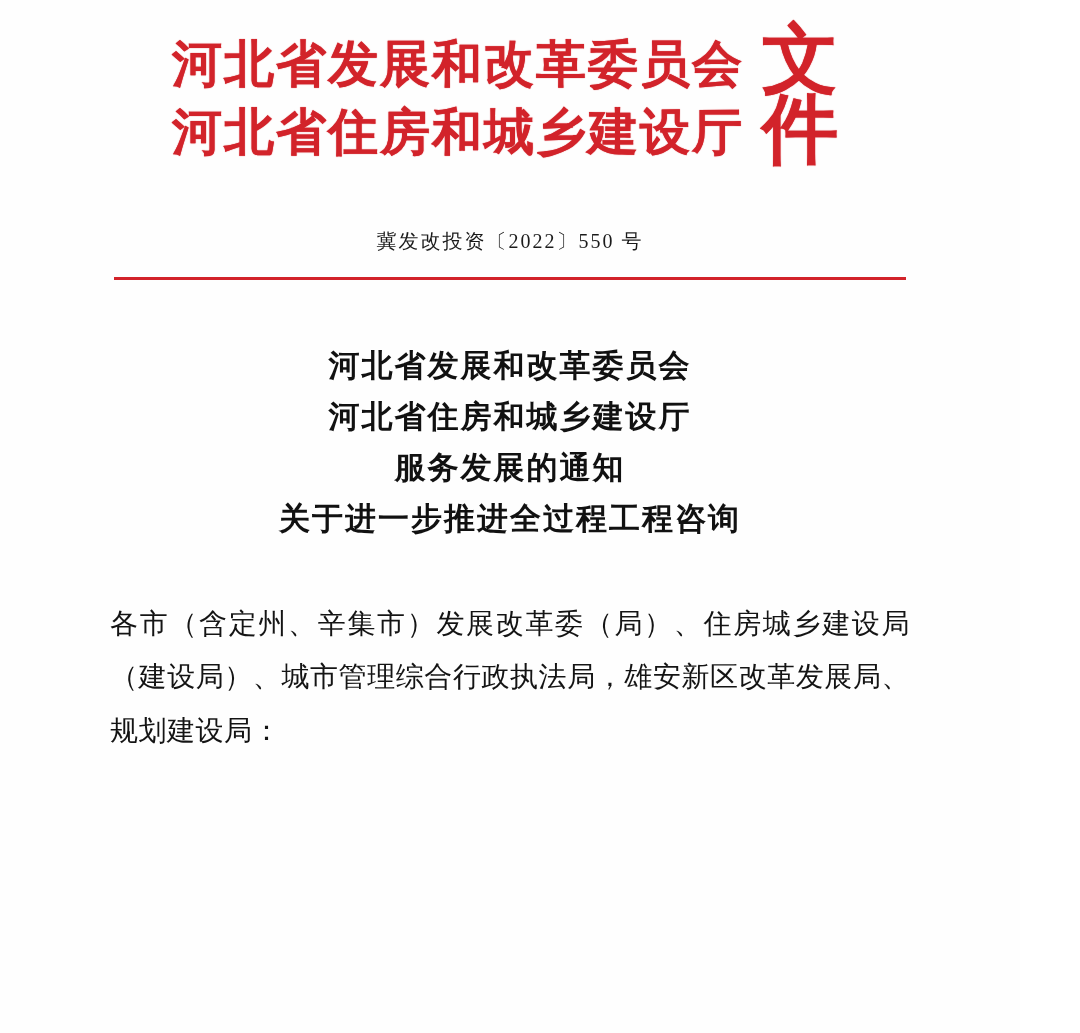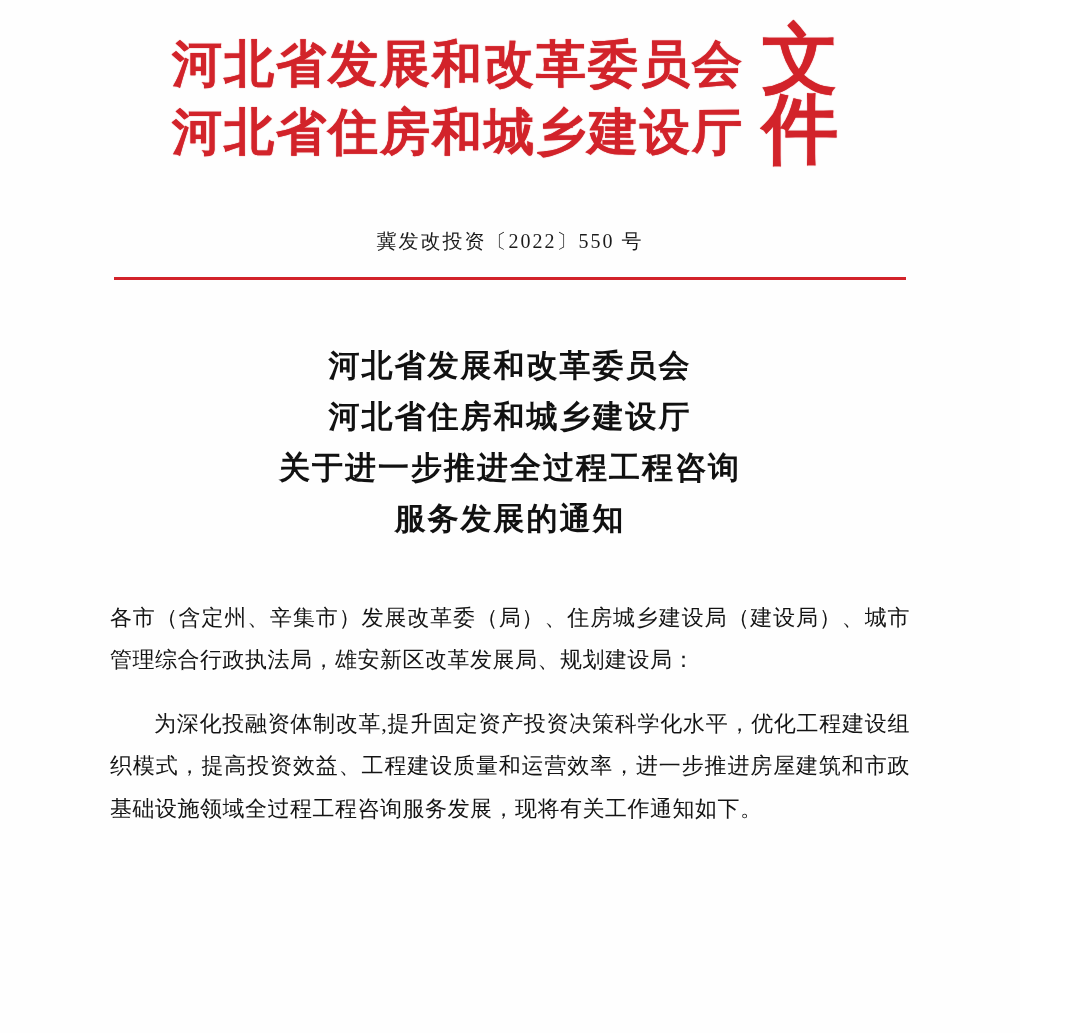"关于进一步推进全过程工程咨询" div.title-line { order: before "服务发展的通知" -> after "服务发展的通知" }
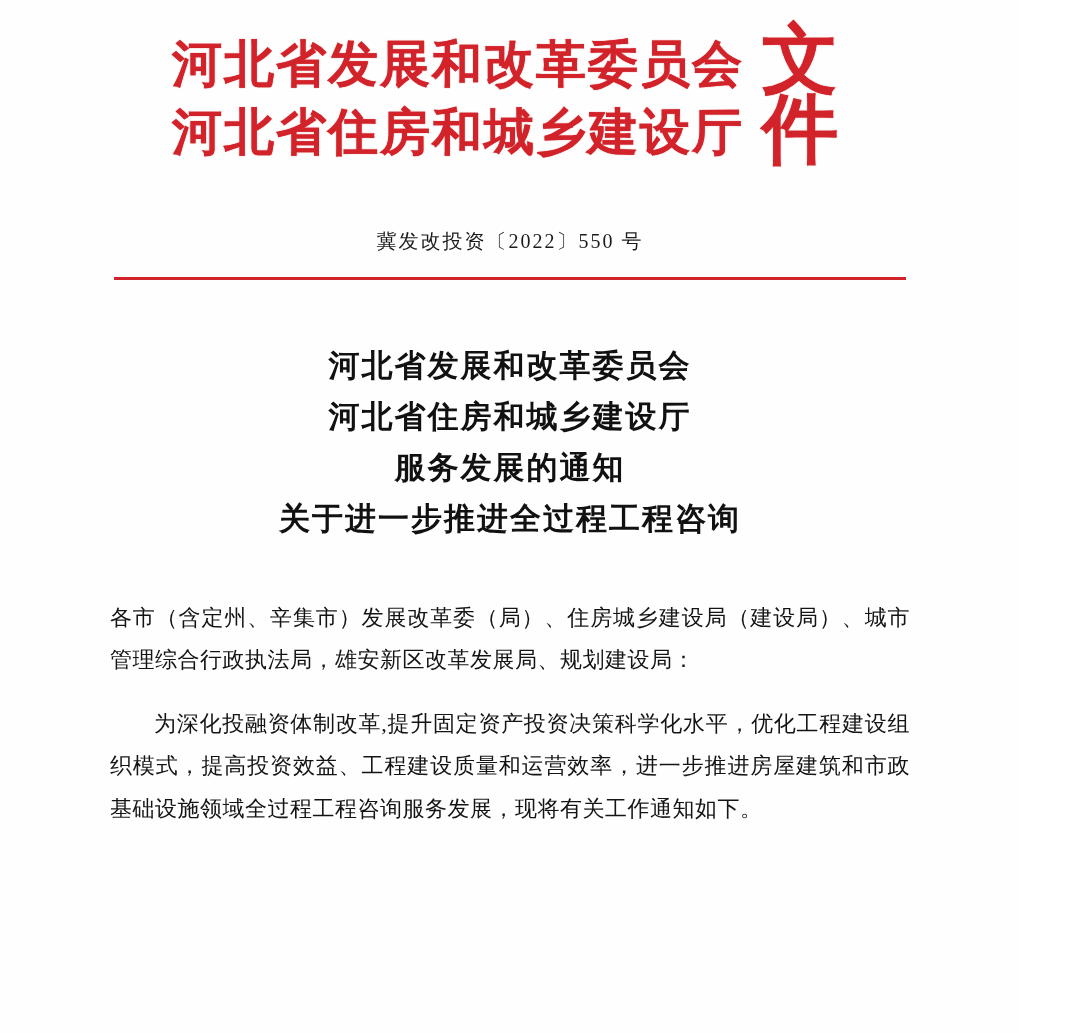"各市（含定州、辛集市）发展改革委（局）、住房城乡建设局（建设局）、城市管理综合行" .body-para { font-size: 22px -> 28px }
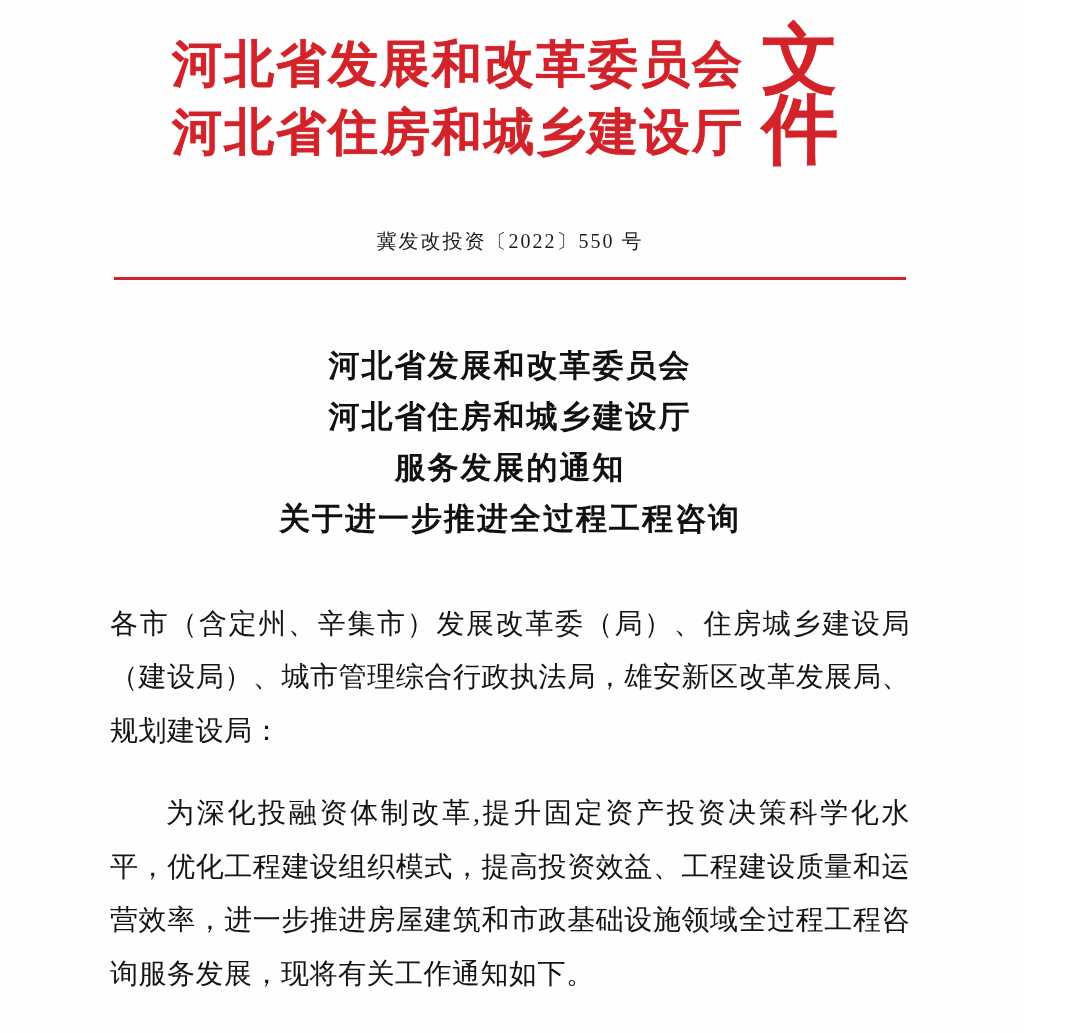"为深化投融资体制改革,提升固定资产投资决策科学化水平，优化工程建设组织模式，提高" p.body-para { html: <p>为深化投融资体制改革,提升固定资产投资决策科学化水平，优化工程建设组织模式，提高投资效益、工程建设质量和运营效率，进一步推进房屋建筑和市政基础设施领域全过程工程咨询服务发展，现将有关工作通知如下。</p> -> none }
